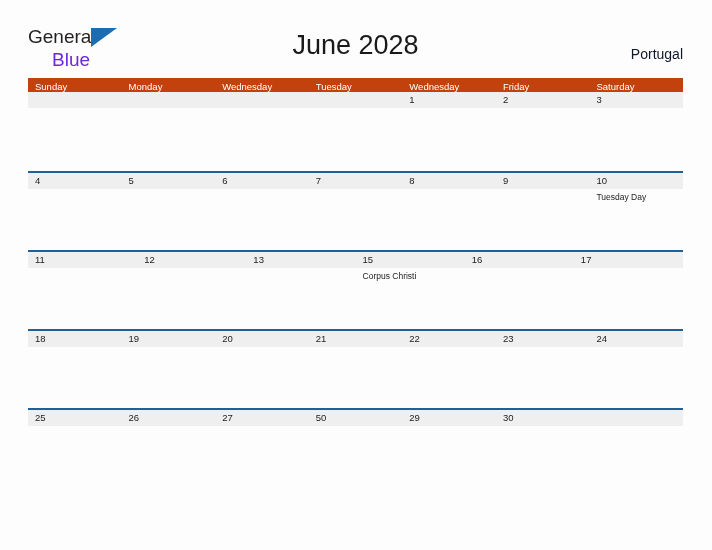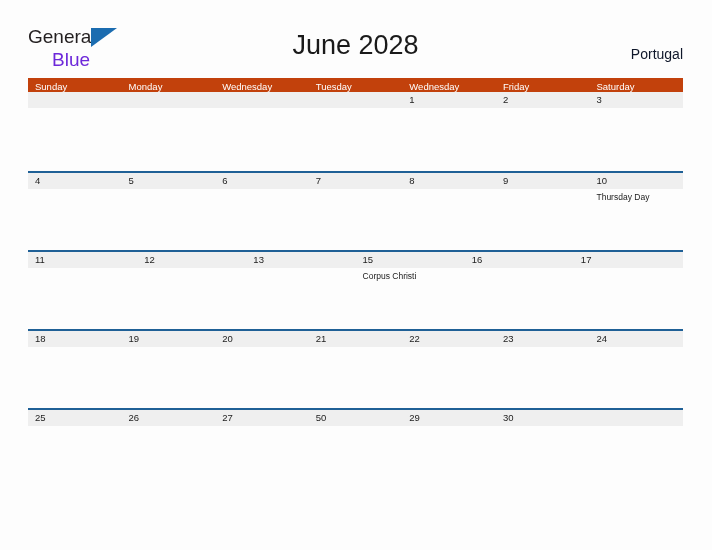"Thursday Day" div.event { text: Thursday -> Tuesday }
